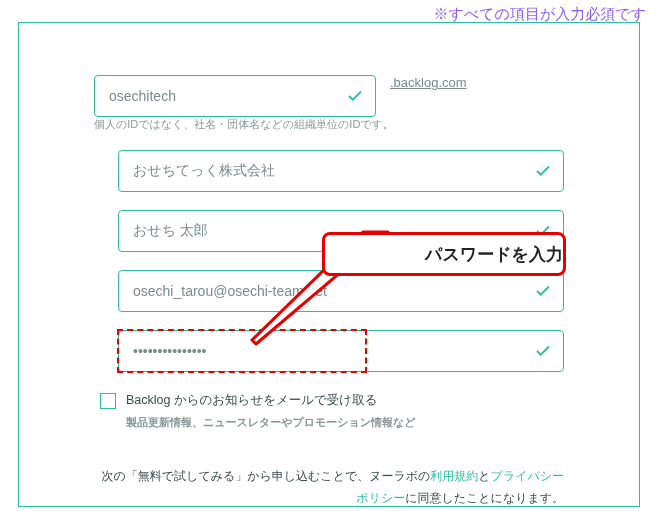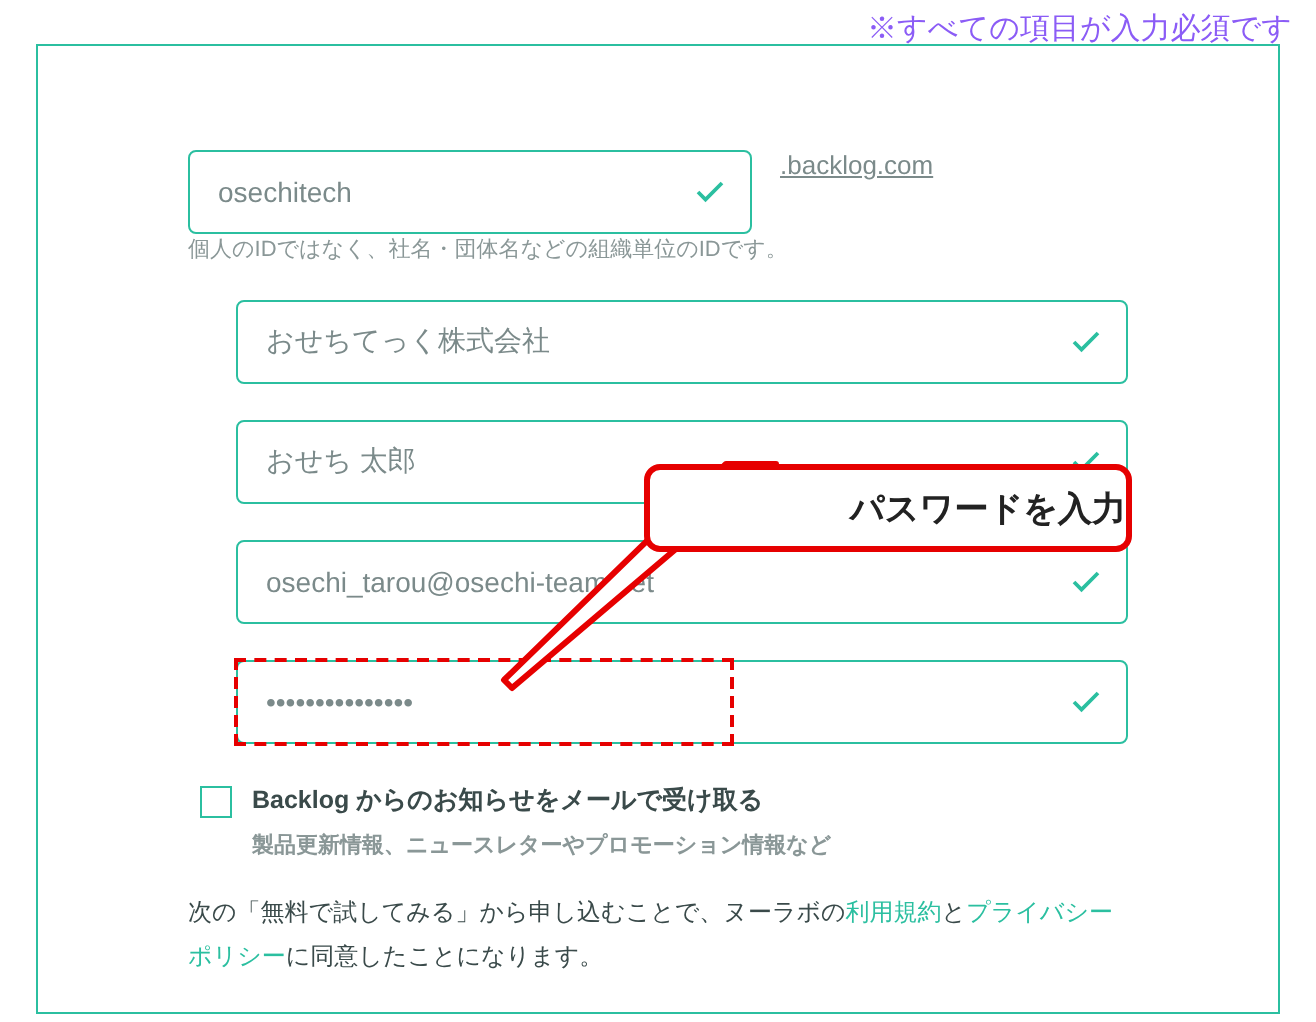"Backlog からのお知らせをメールで受け取る" .cb-label { font-weight: 700 -> 400 }
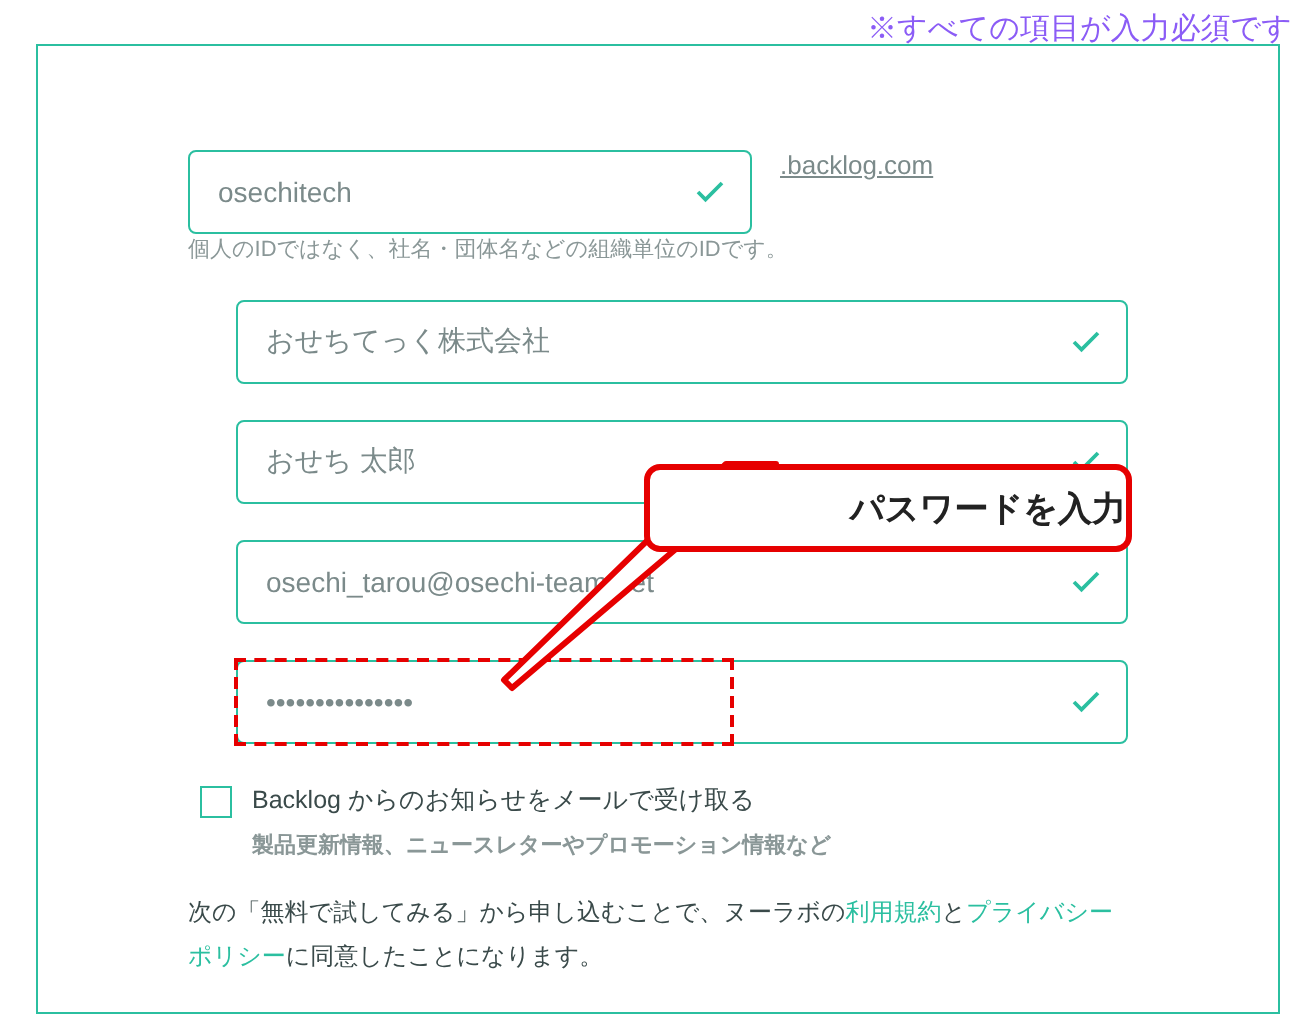"次の「無料で試してみる」から申し込むことで、ヌーラボの利用規約とプライバシーポリ" .terms { margin-top: 16px -> 36px; text-align: left -> right }
